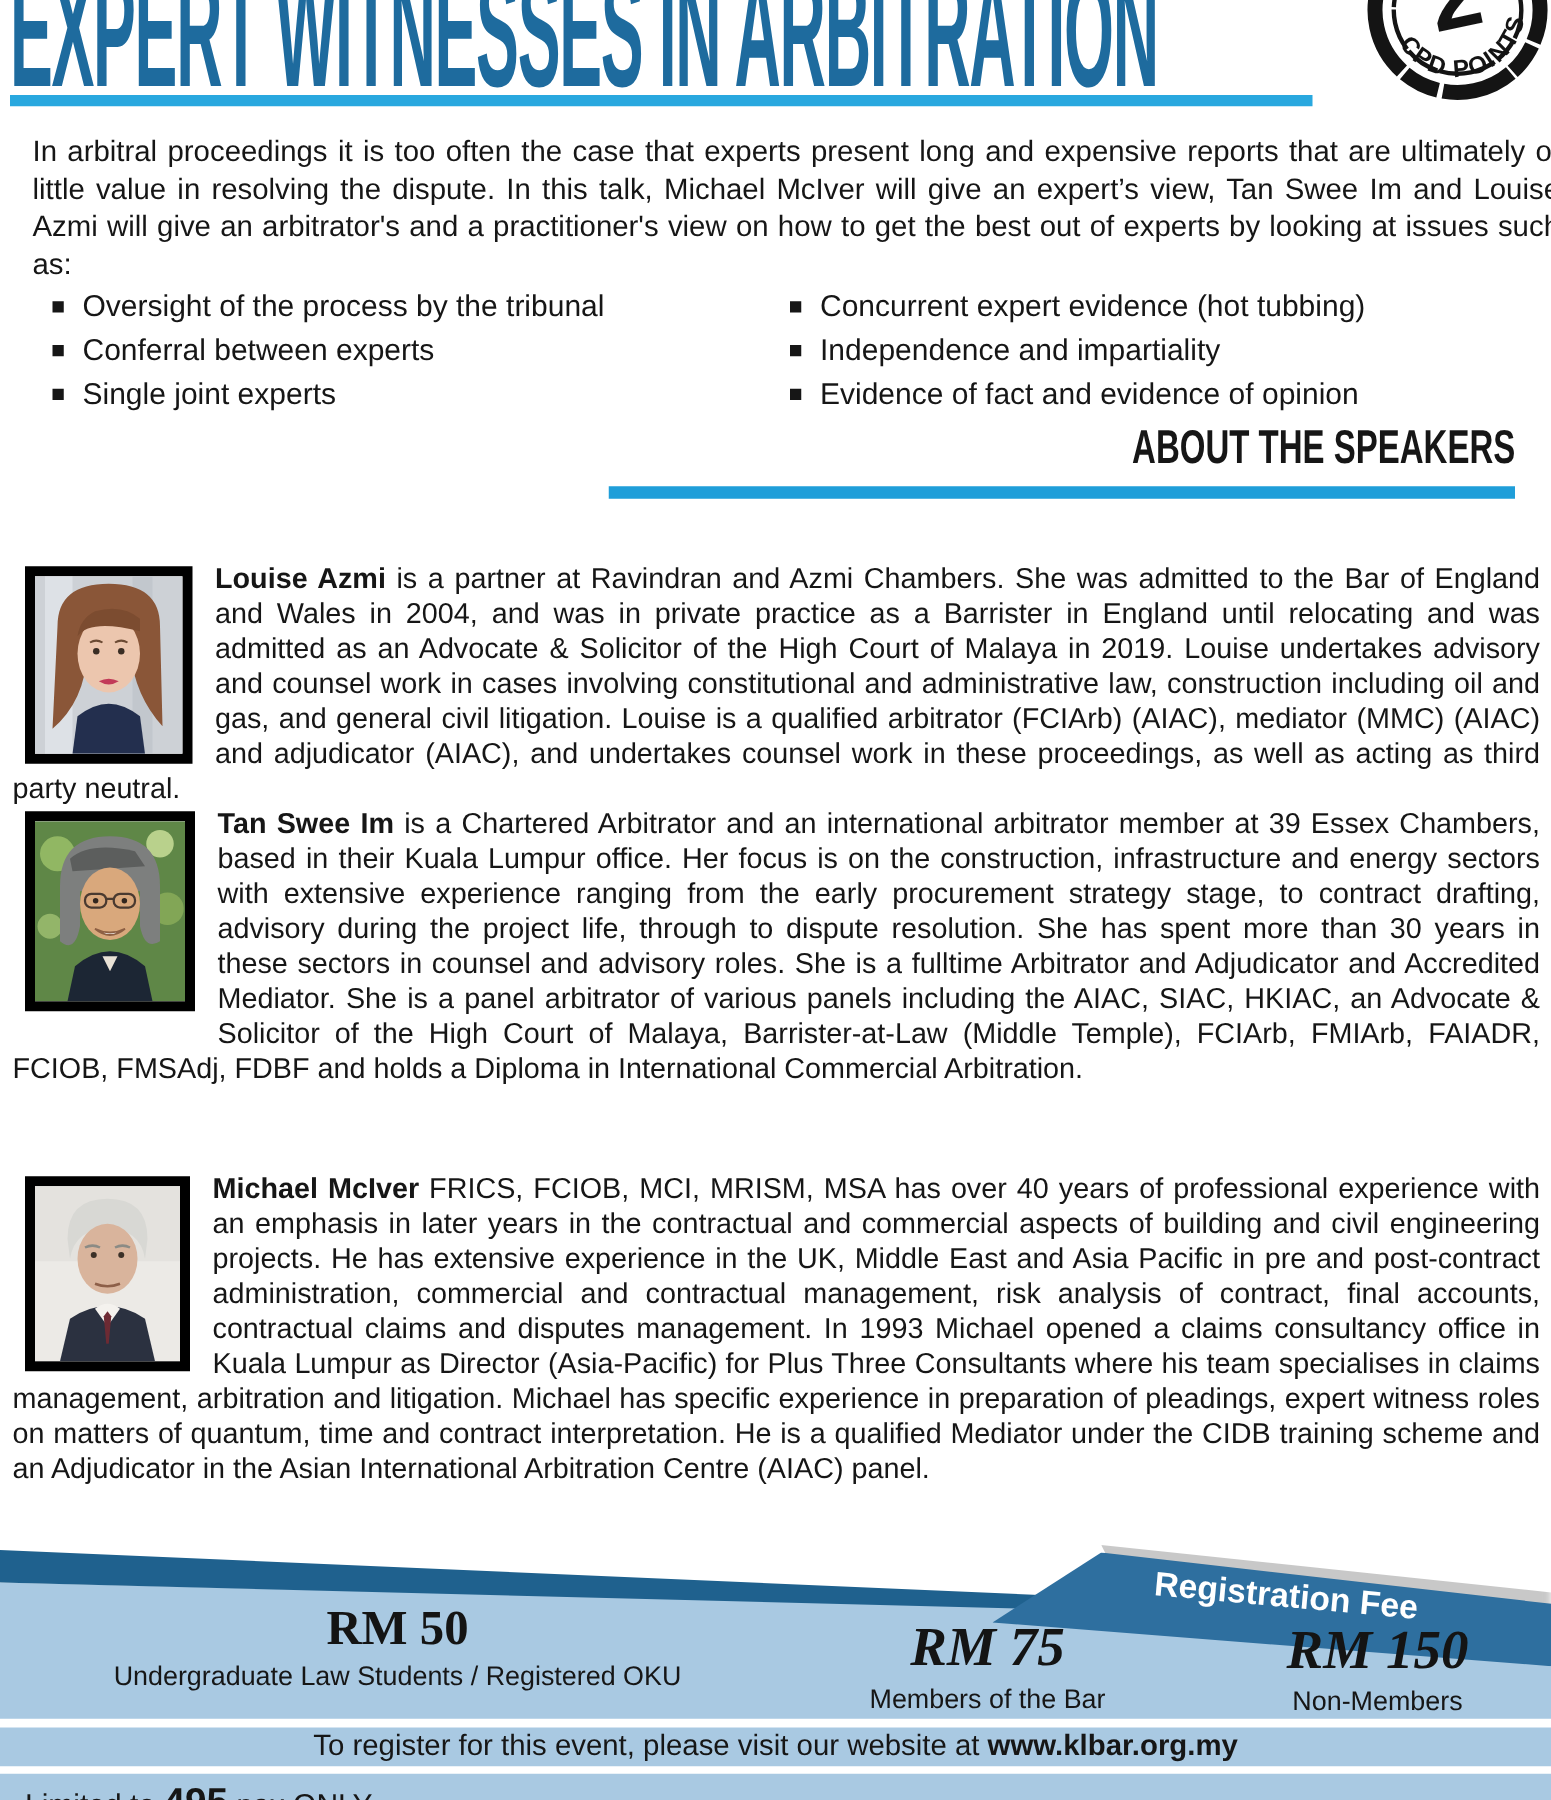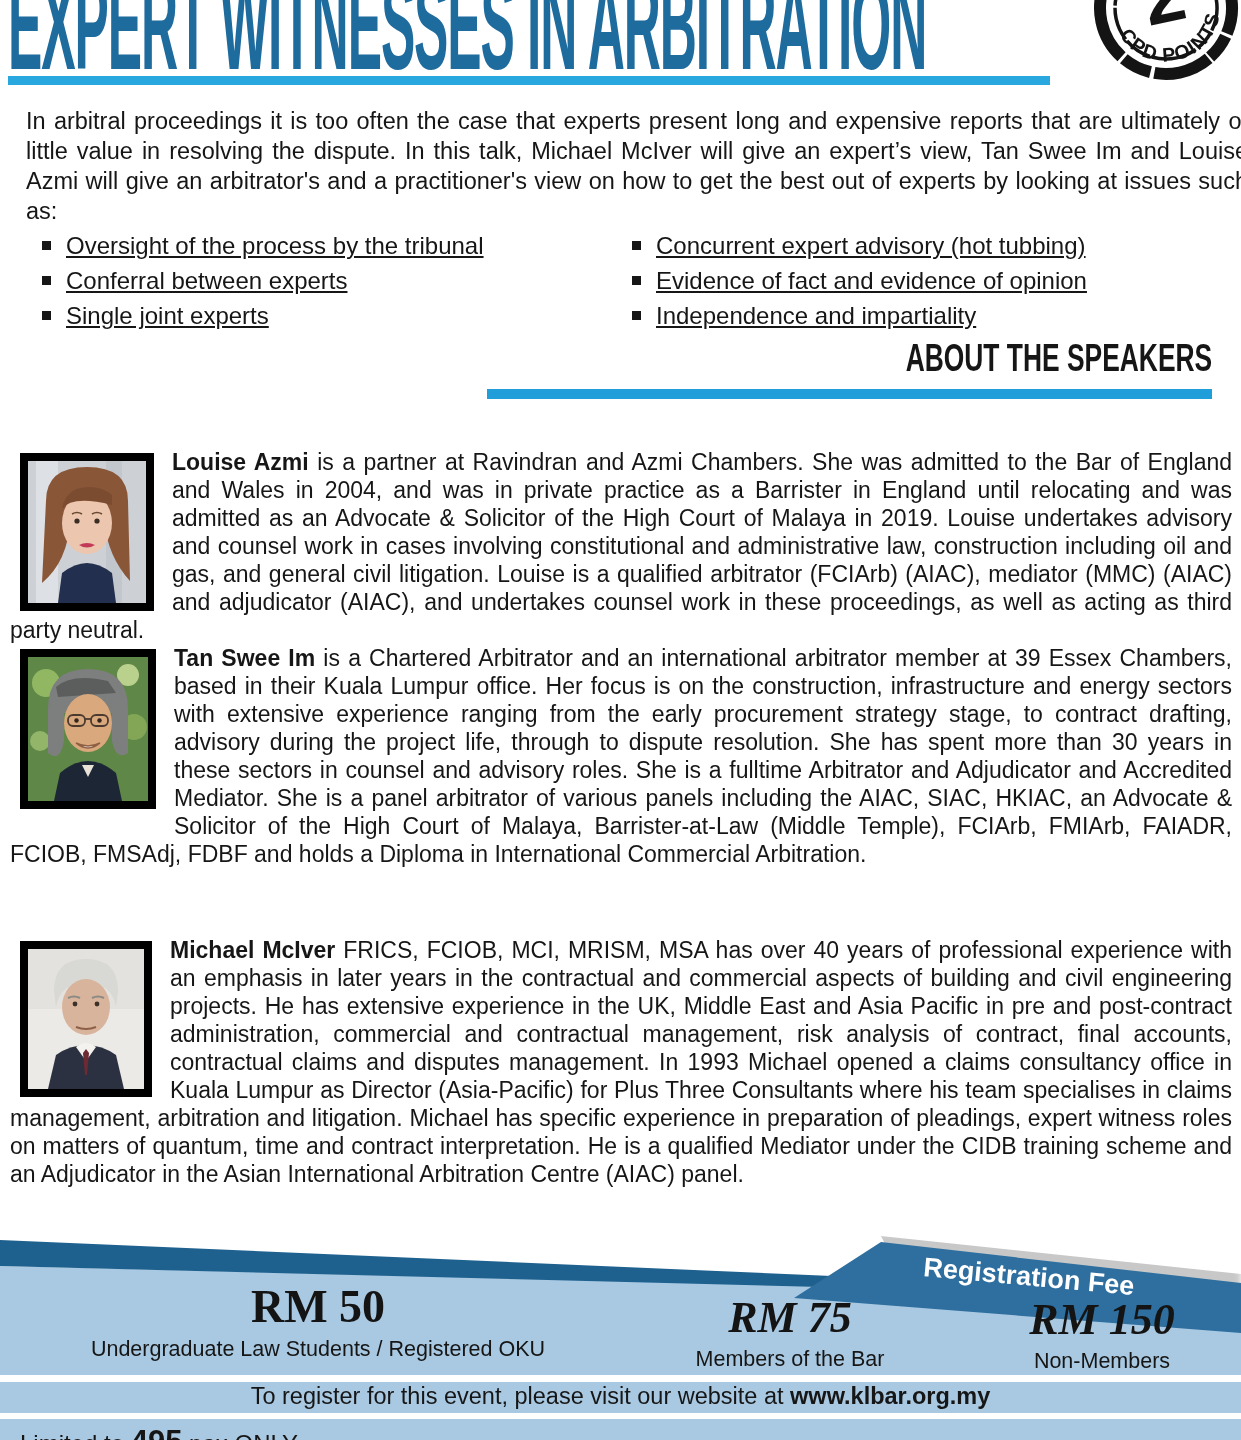"Oversight of the process by" .topic-col li { text-decoration: underline -> none }
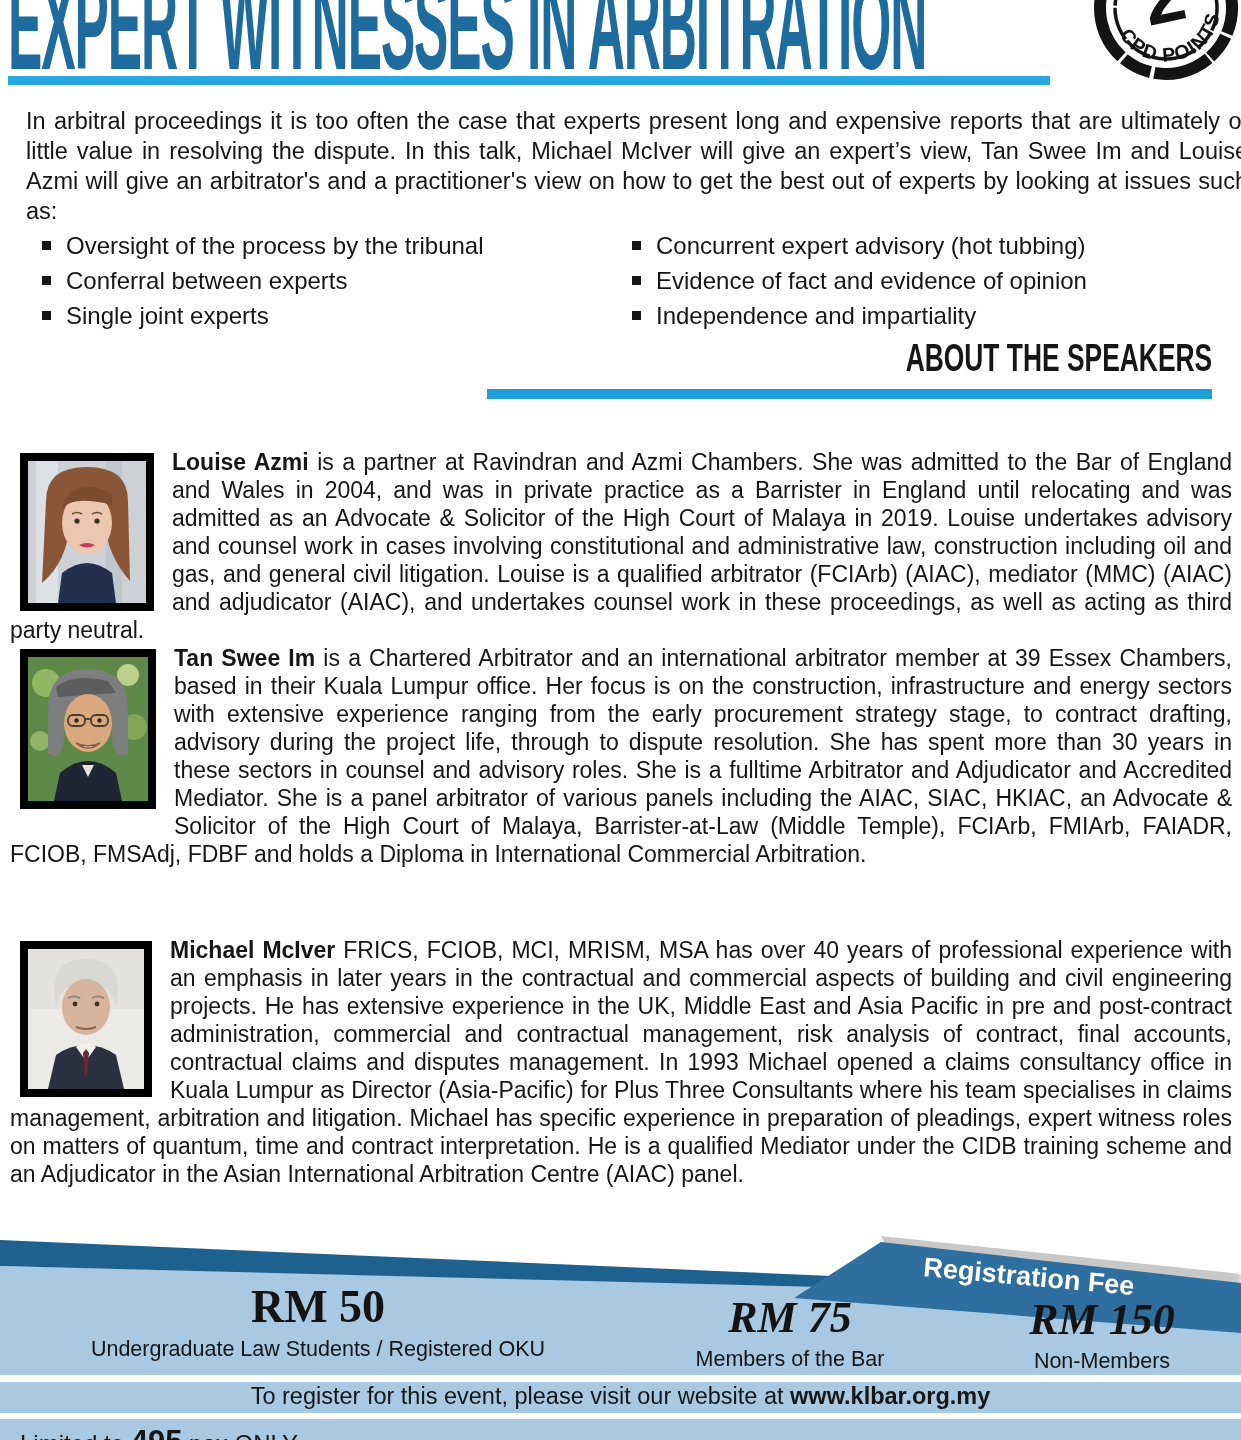"Concurrent expert advisory (hot tubbing)" span { text: advisory -> evidence }
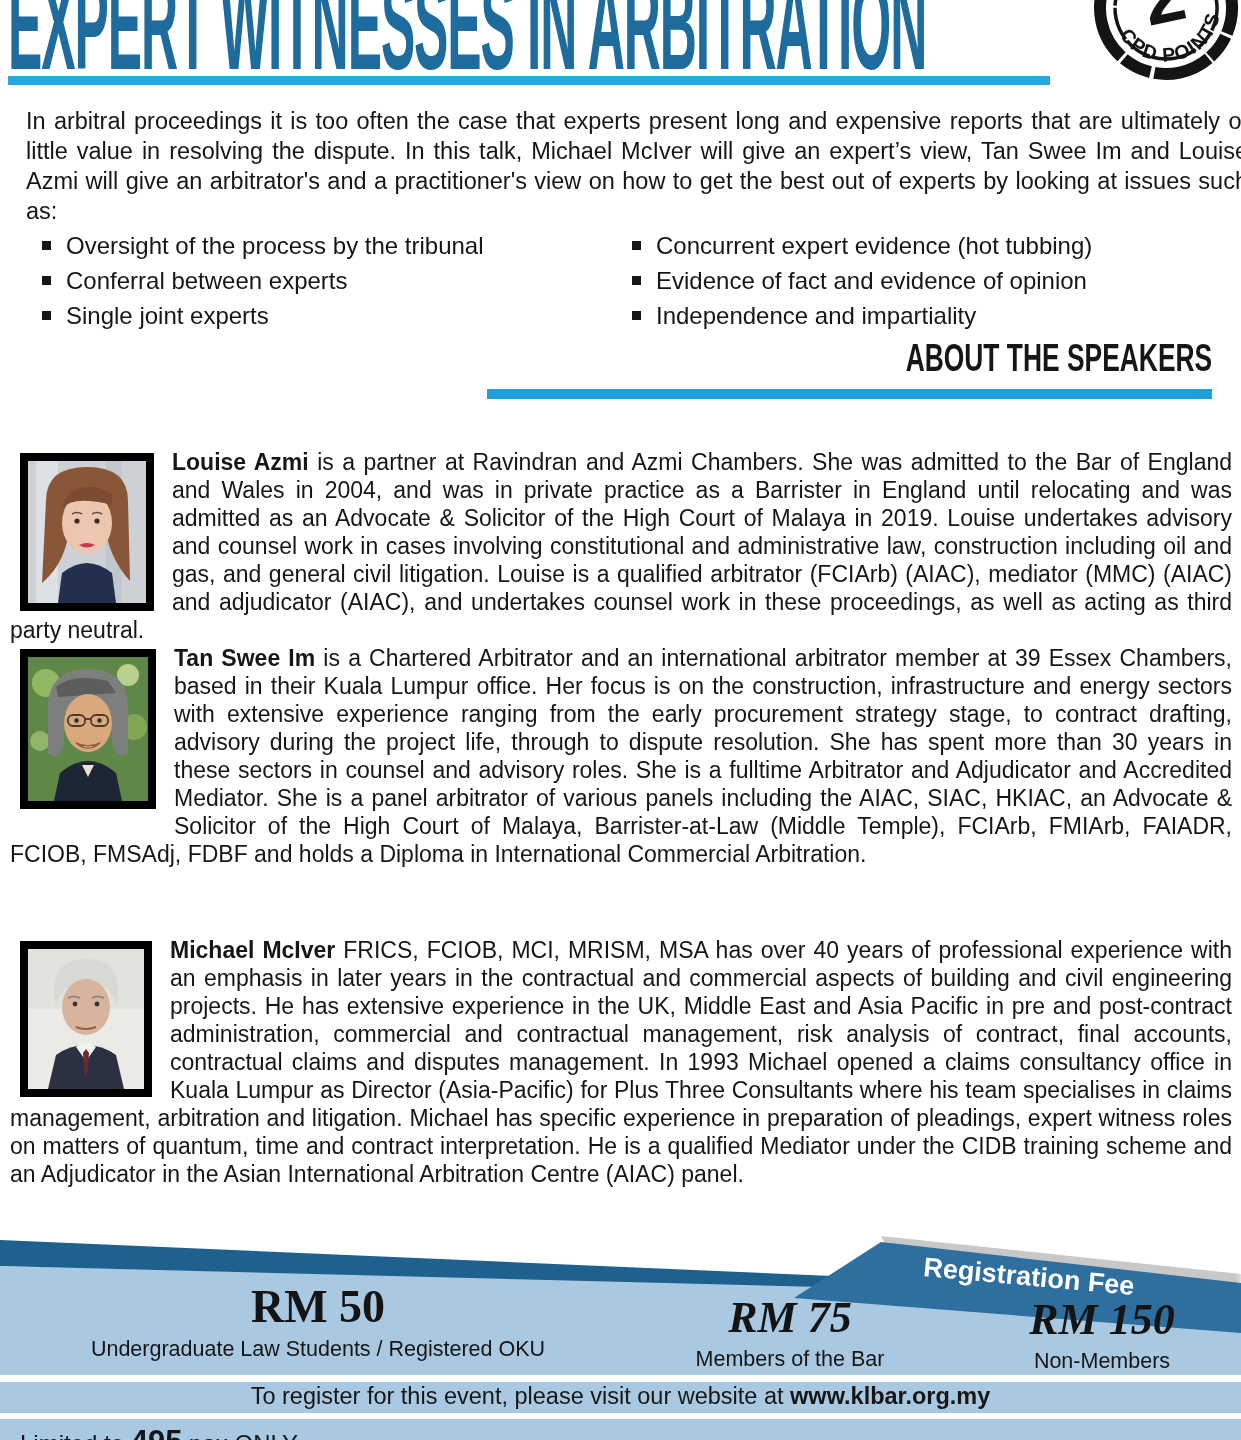"Evidence of fact and evidence" li { order: before "Independence and impartiality" -> after "Independence and impartiality" }
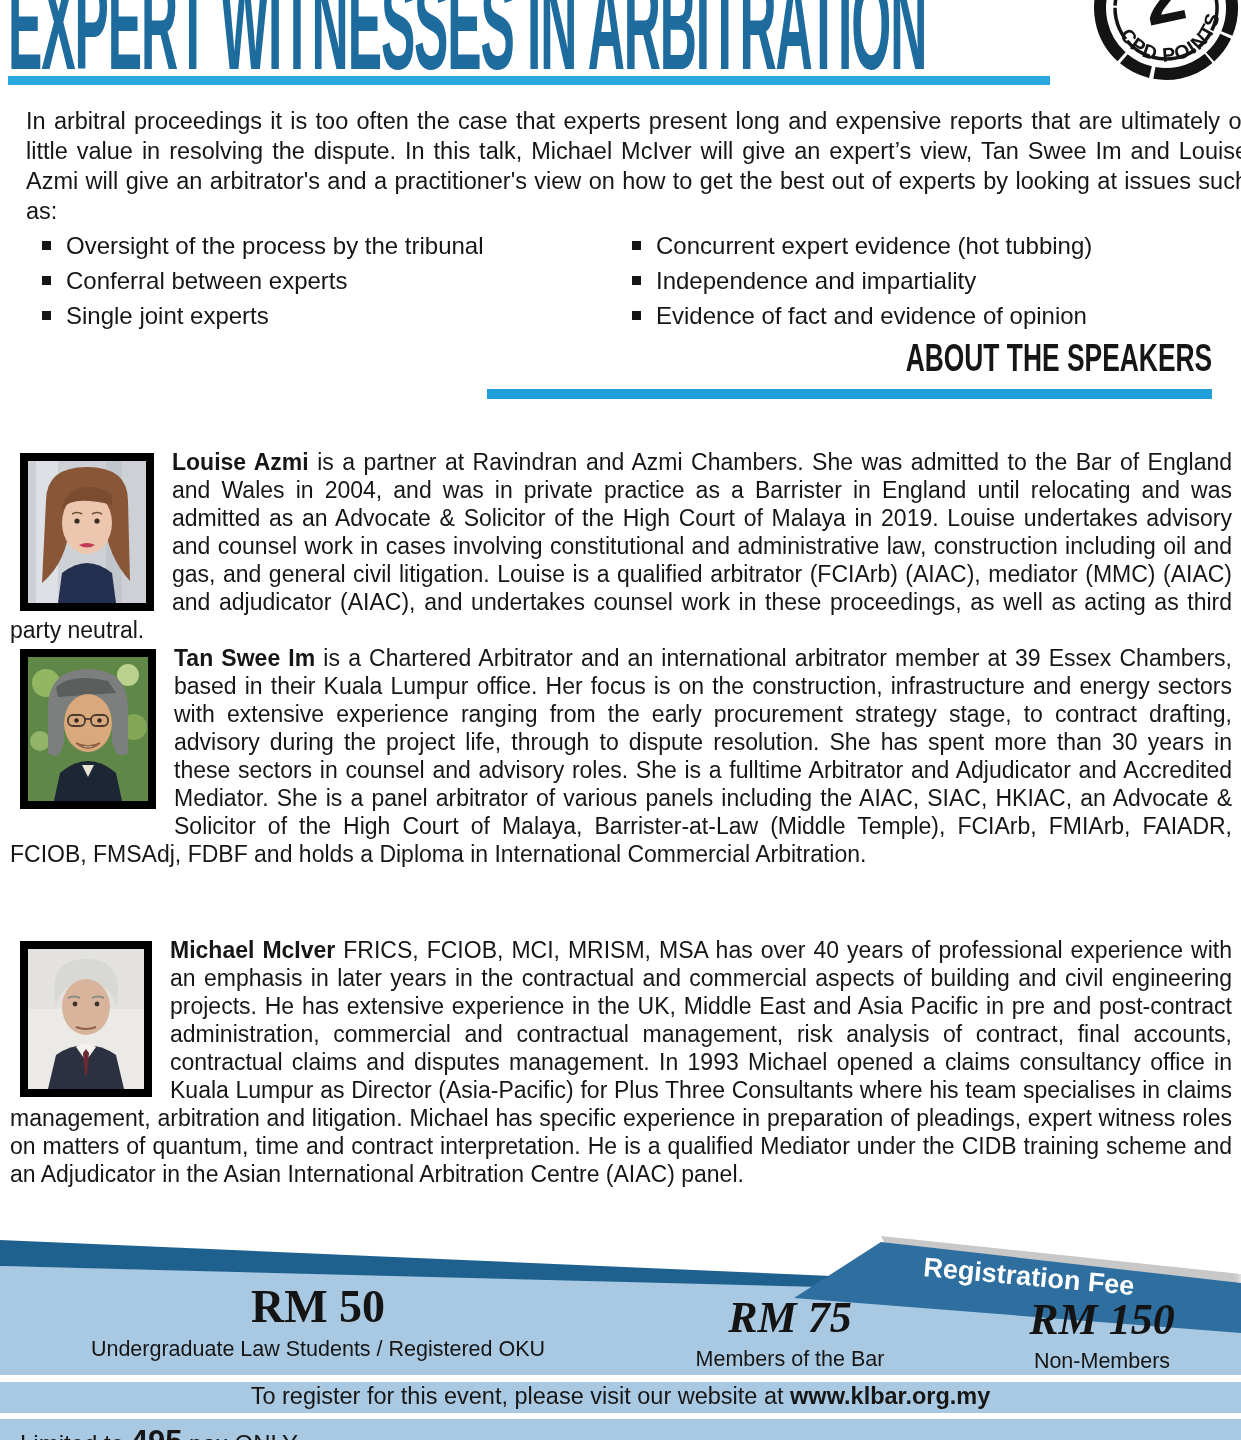"RM 50" .fee1 .price { font-size: 46px -> 39px }
